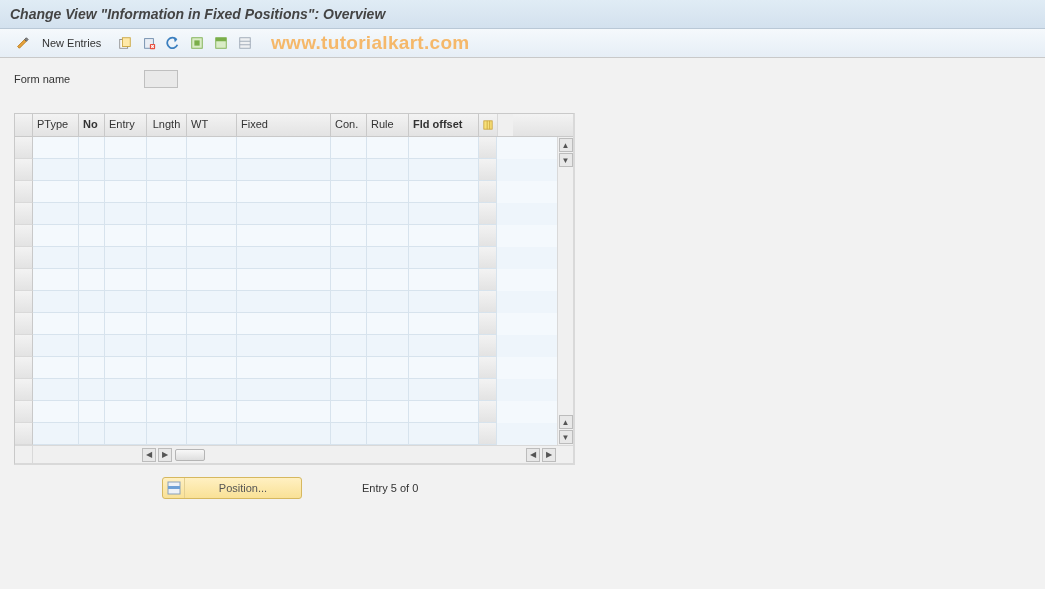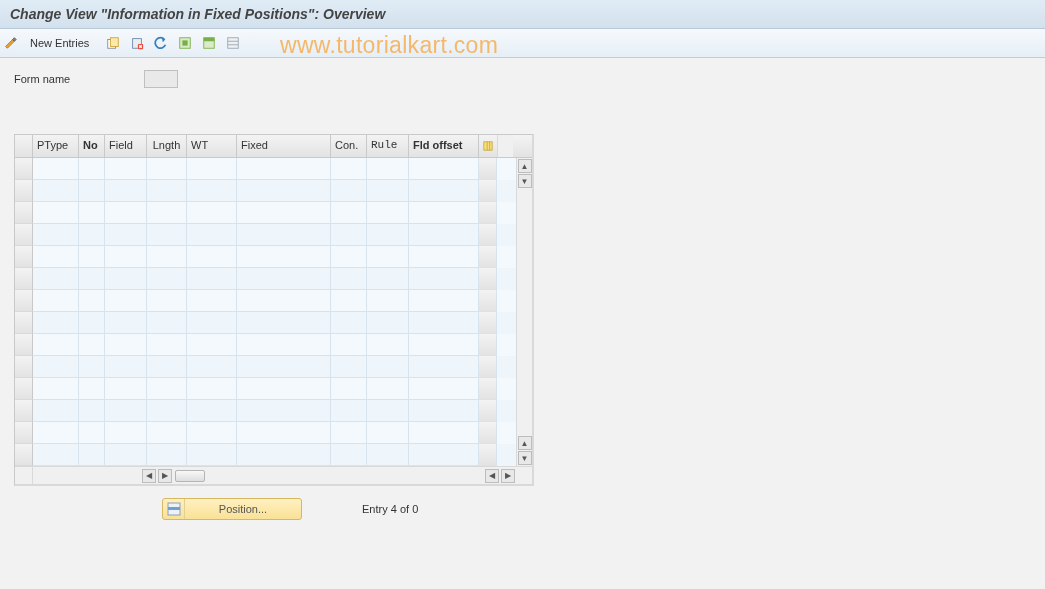"New Entries" .toolbar { padding: 4px 0 -> 4px 12px }
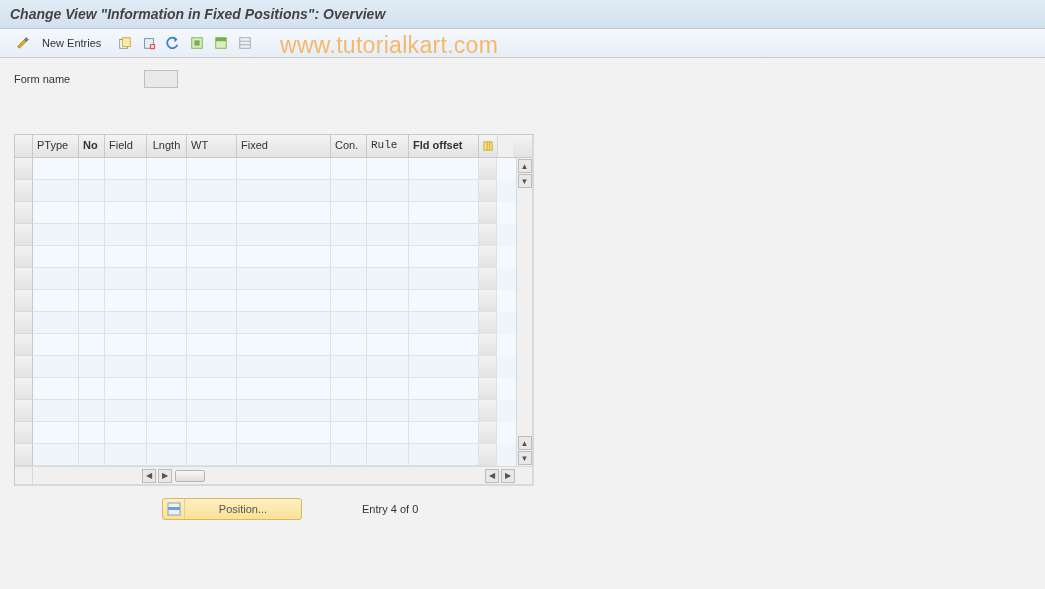"www.tutorialkart.com" .watermark { font-size: 23px -> 19px; font-weight: normal -> bold; left: 280px -> 271px }
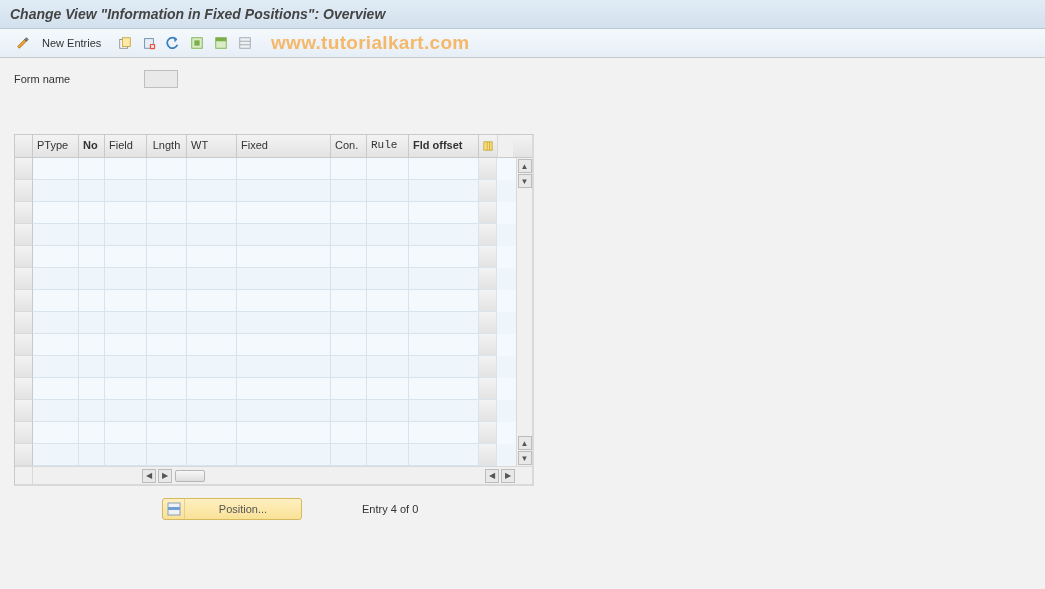"Form name" .form-row { margin-bottom: 46px -> 25px }
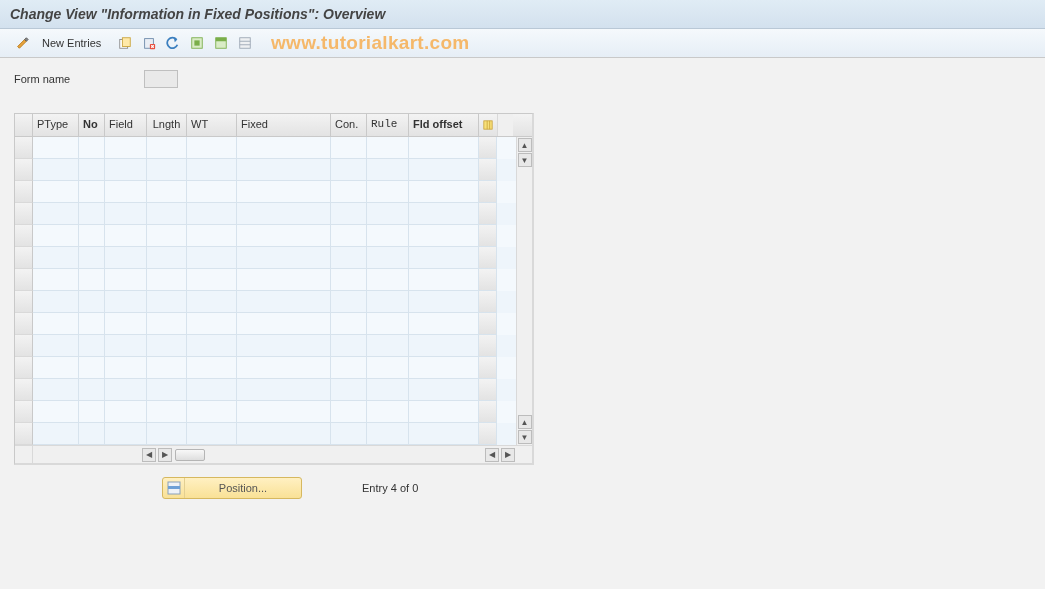"PType" .grid-container { width: 520px -> 561px }
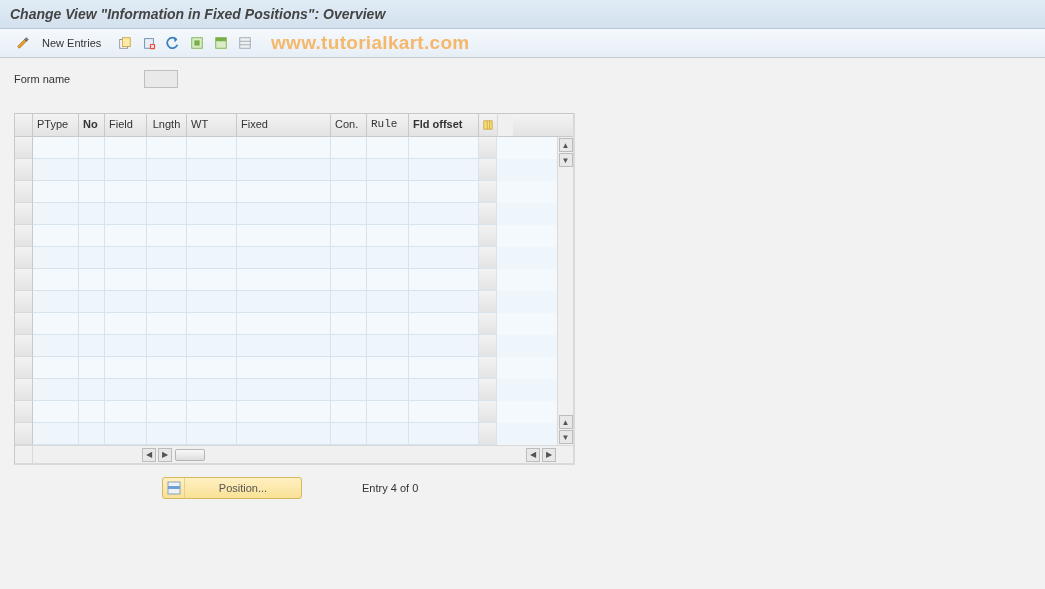"Field" div.col-h { text: Field -> Entry }
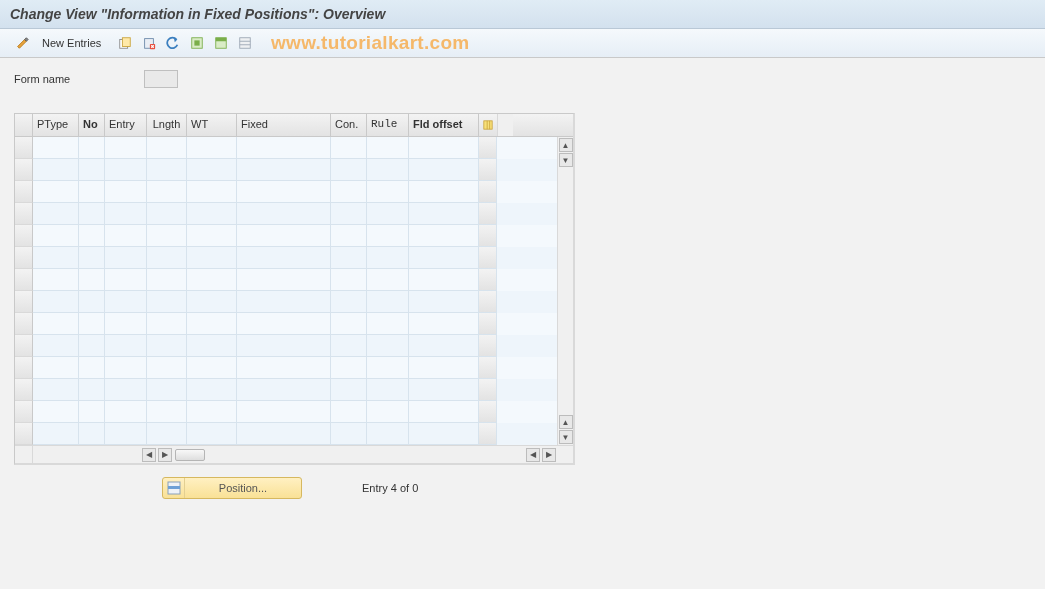"Rule" .col-rule { font-family: Liberation Mono, monospace -> none }
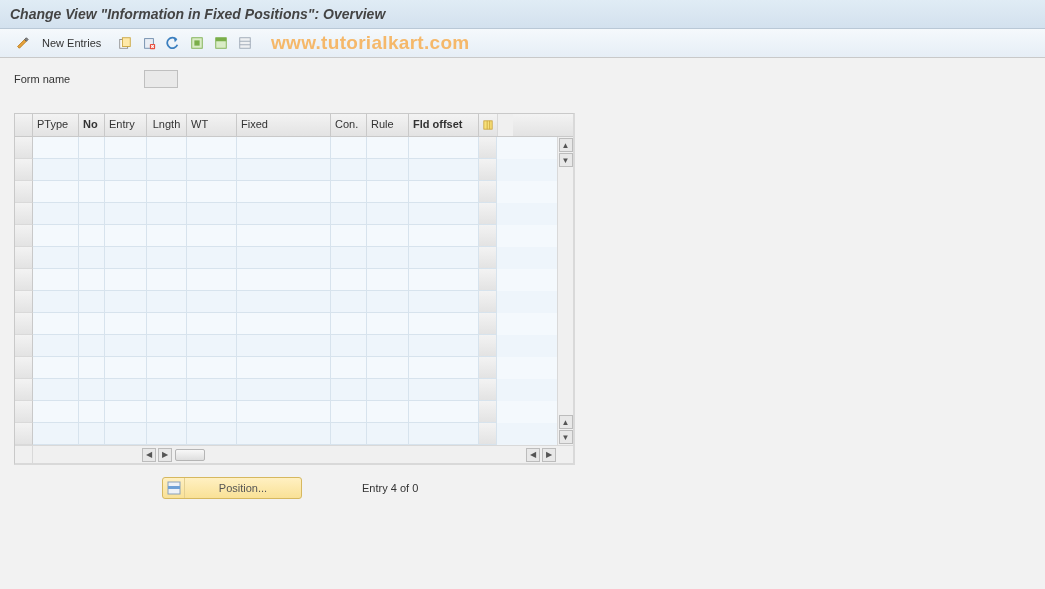"Entry 4 of 0" span.entry-text { text: 4 -> 5 }
